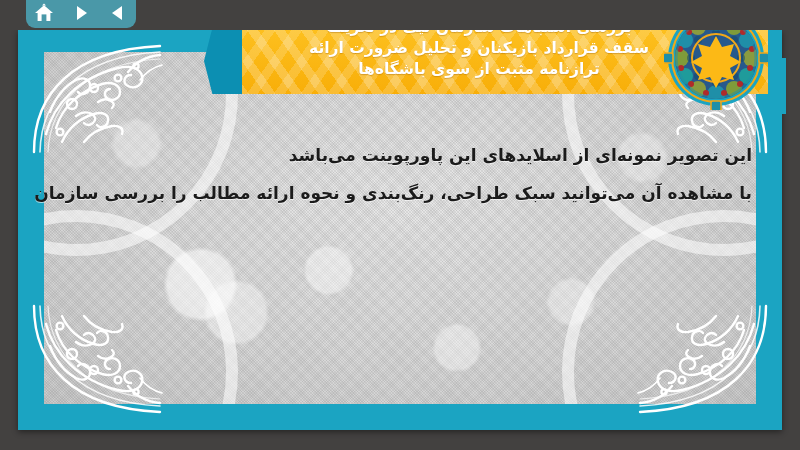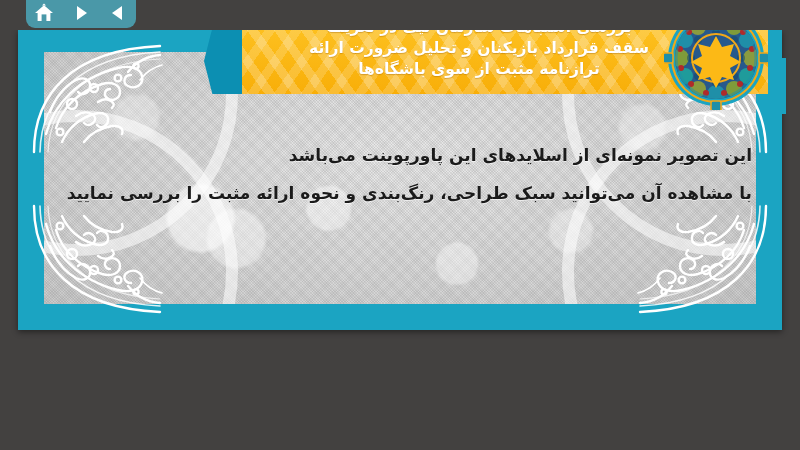"این تصویر نمونه‌ای از اسلایدهای" #slide { height: 300px -> 400px }
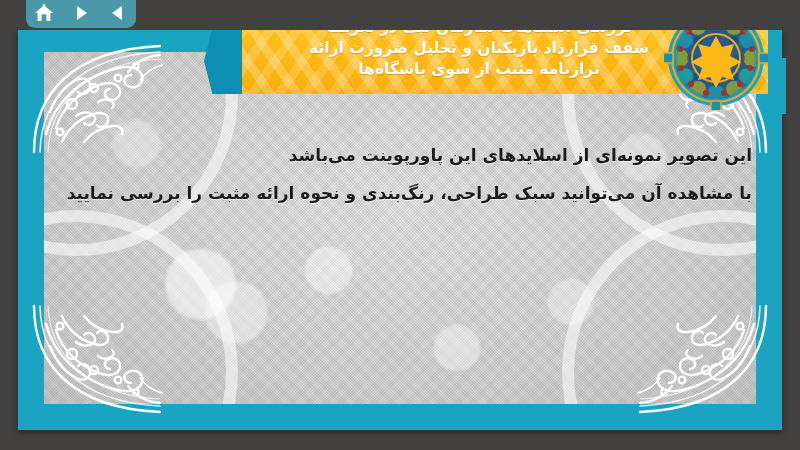"با مشاهده آن می‌توانید سبک" div.body-line { text: مثبت را بررسی نمایید -> مطالب را بررسی سازمان }
